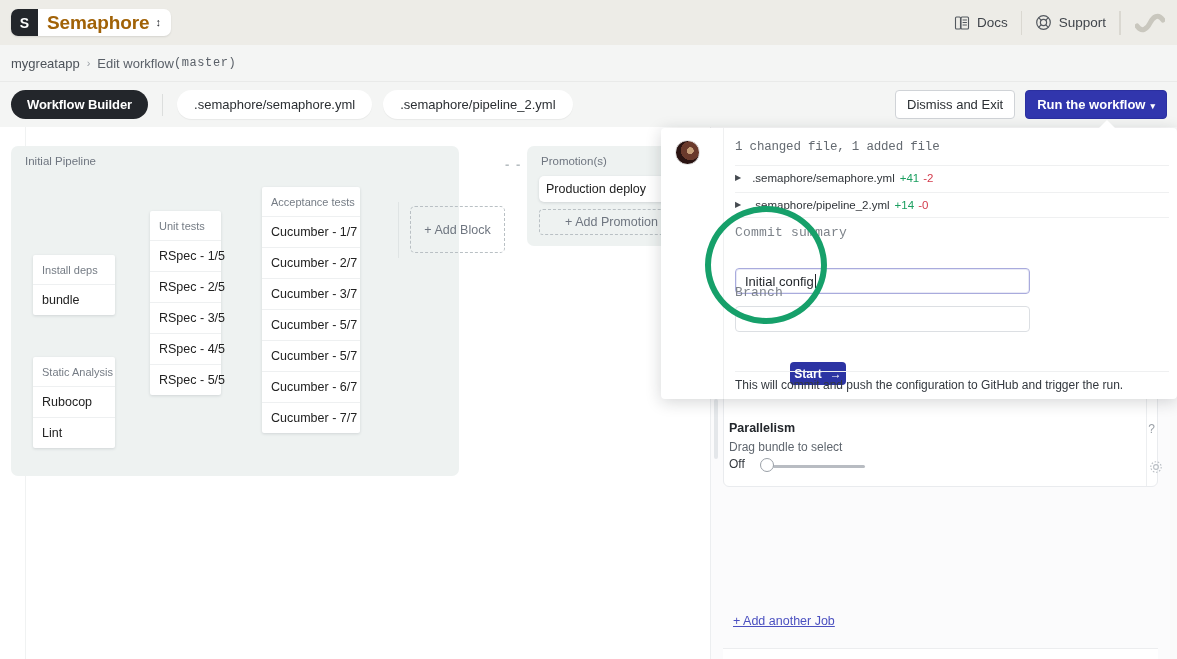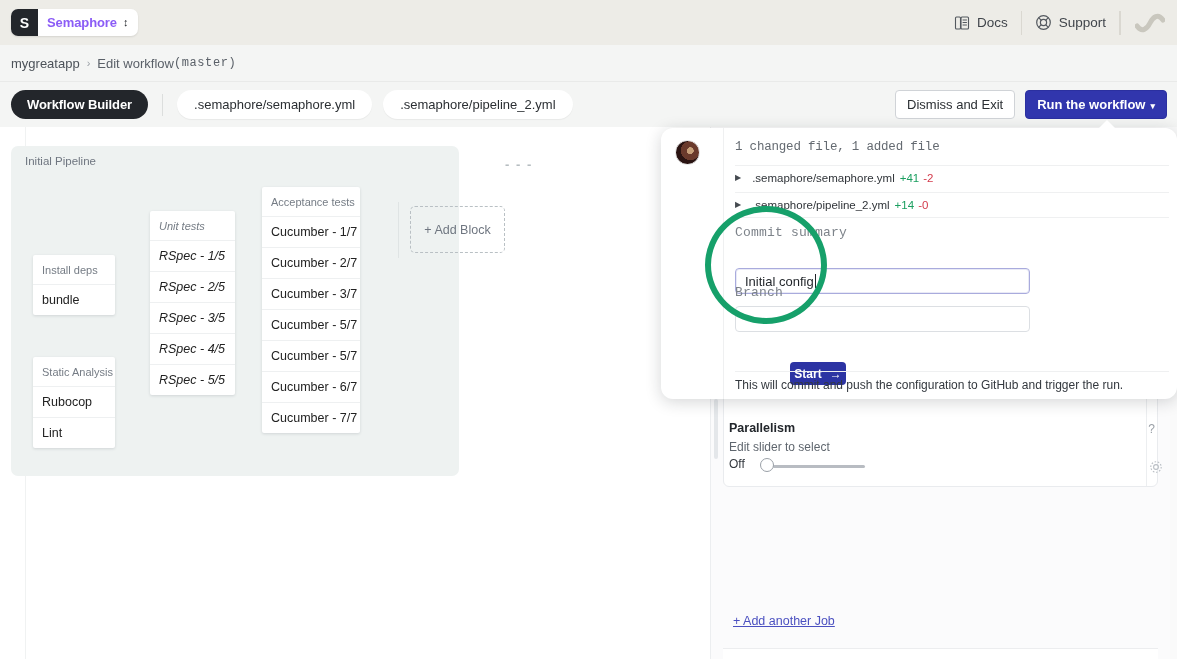"Semaphore" .org-name { color: #8b5cf6 -> #a16207; font-size: 13px -> 19px }
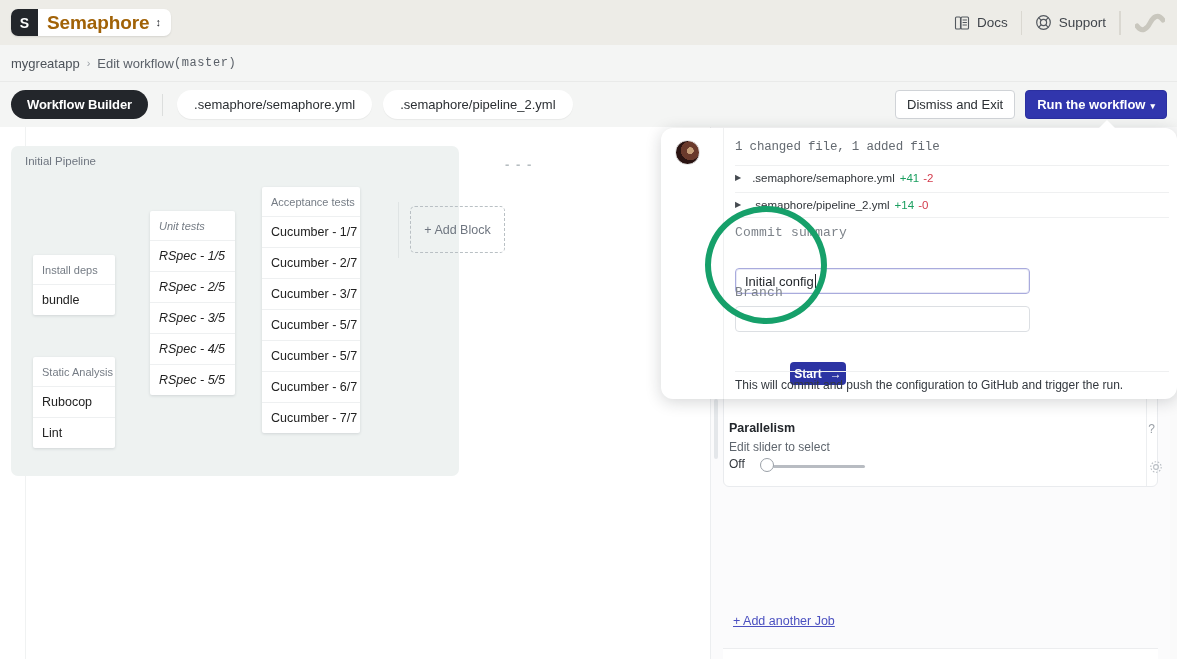"1 changed file, 1 added" .popup { border-radius: 12px -> 4px }
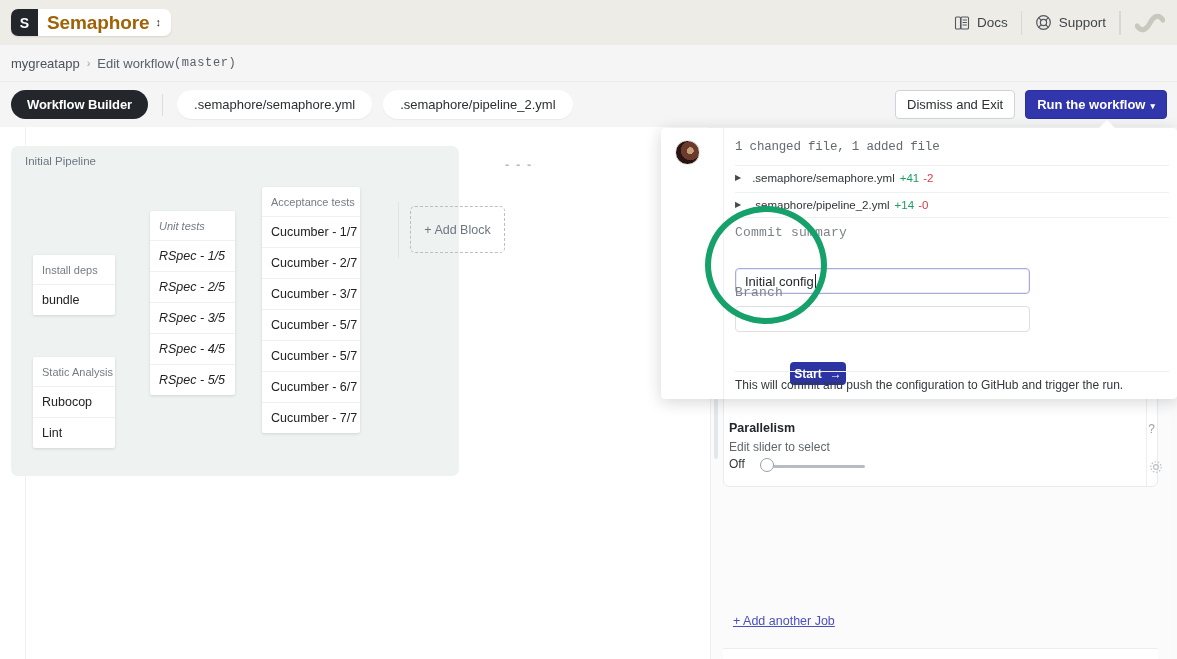"Promotion(s)" div.promo-box { html: none -> <div> <div>Promotion(s)</div> <div> <span>Production deploy</span> <span>A</span> </div> <div>+ Add Promotion</div> </div> }
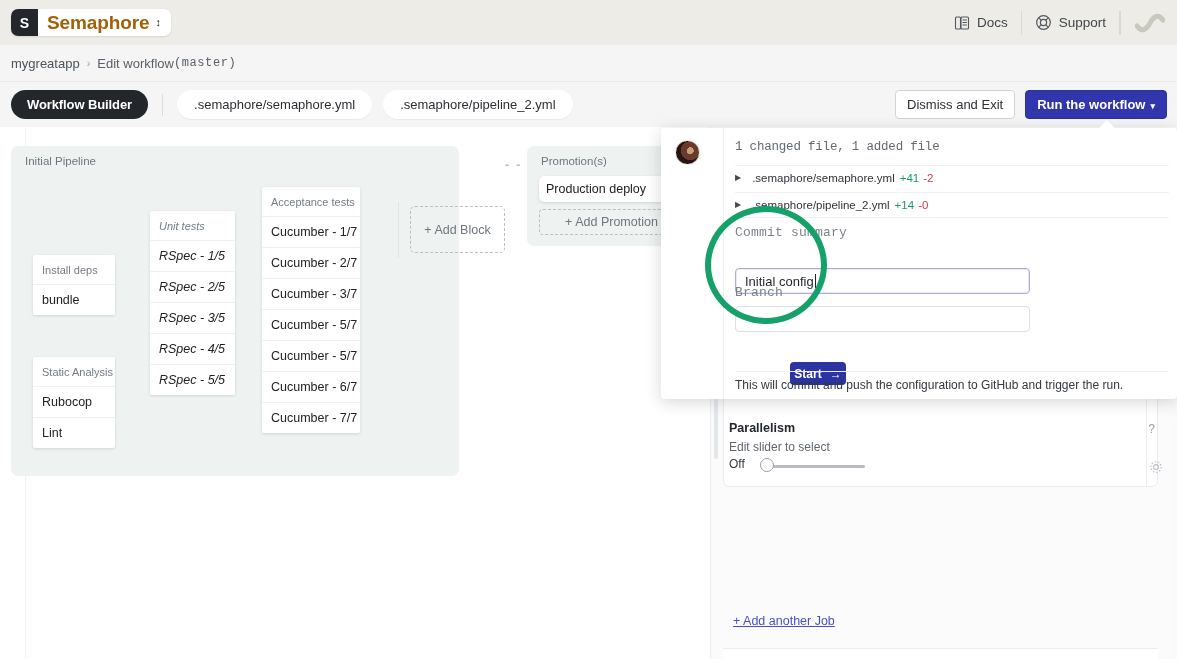"Unit tests" #blk-unit { font-style: italic -> none; width: 85px -> 71px }
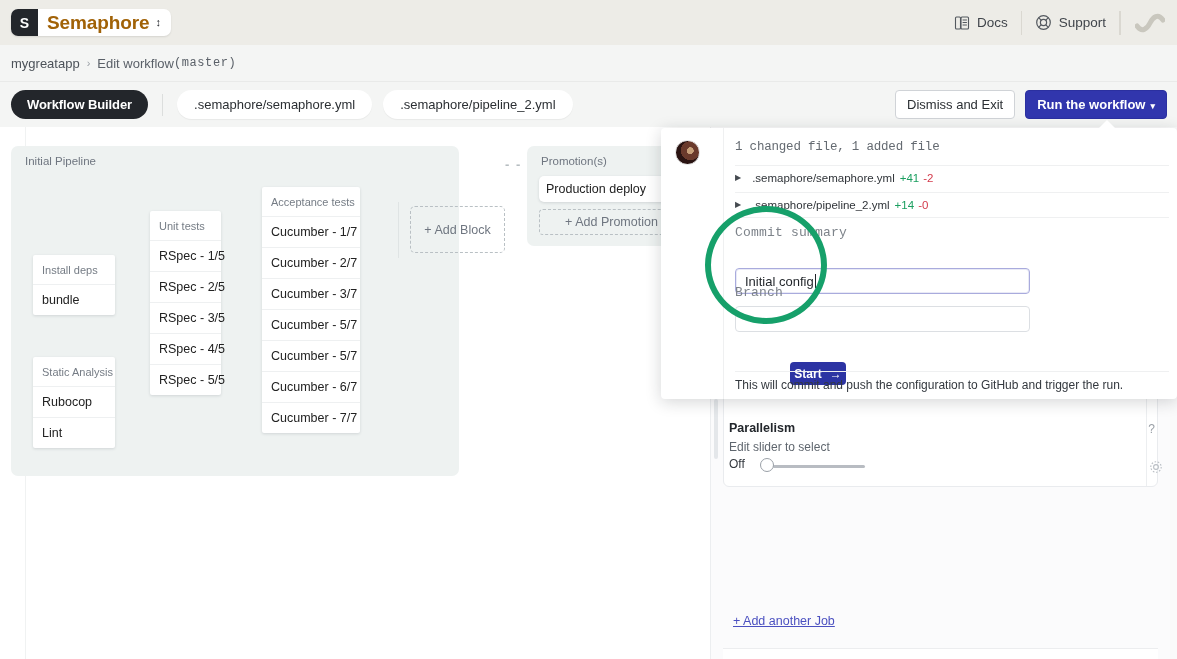"Edit slider to select" div.par-sub { text: Edit slider -> Drag bundle }
